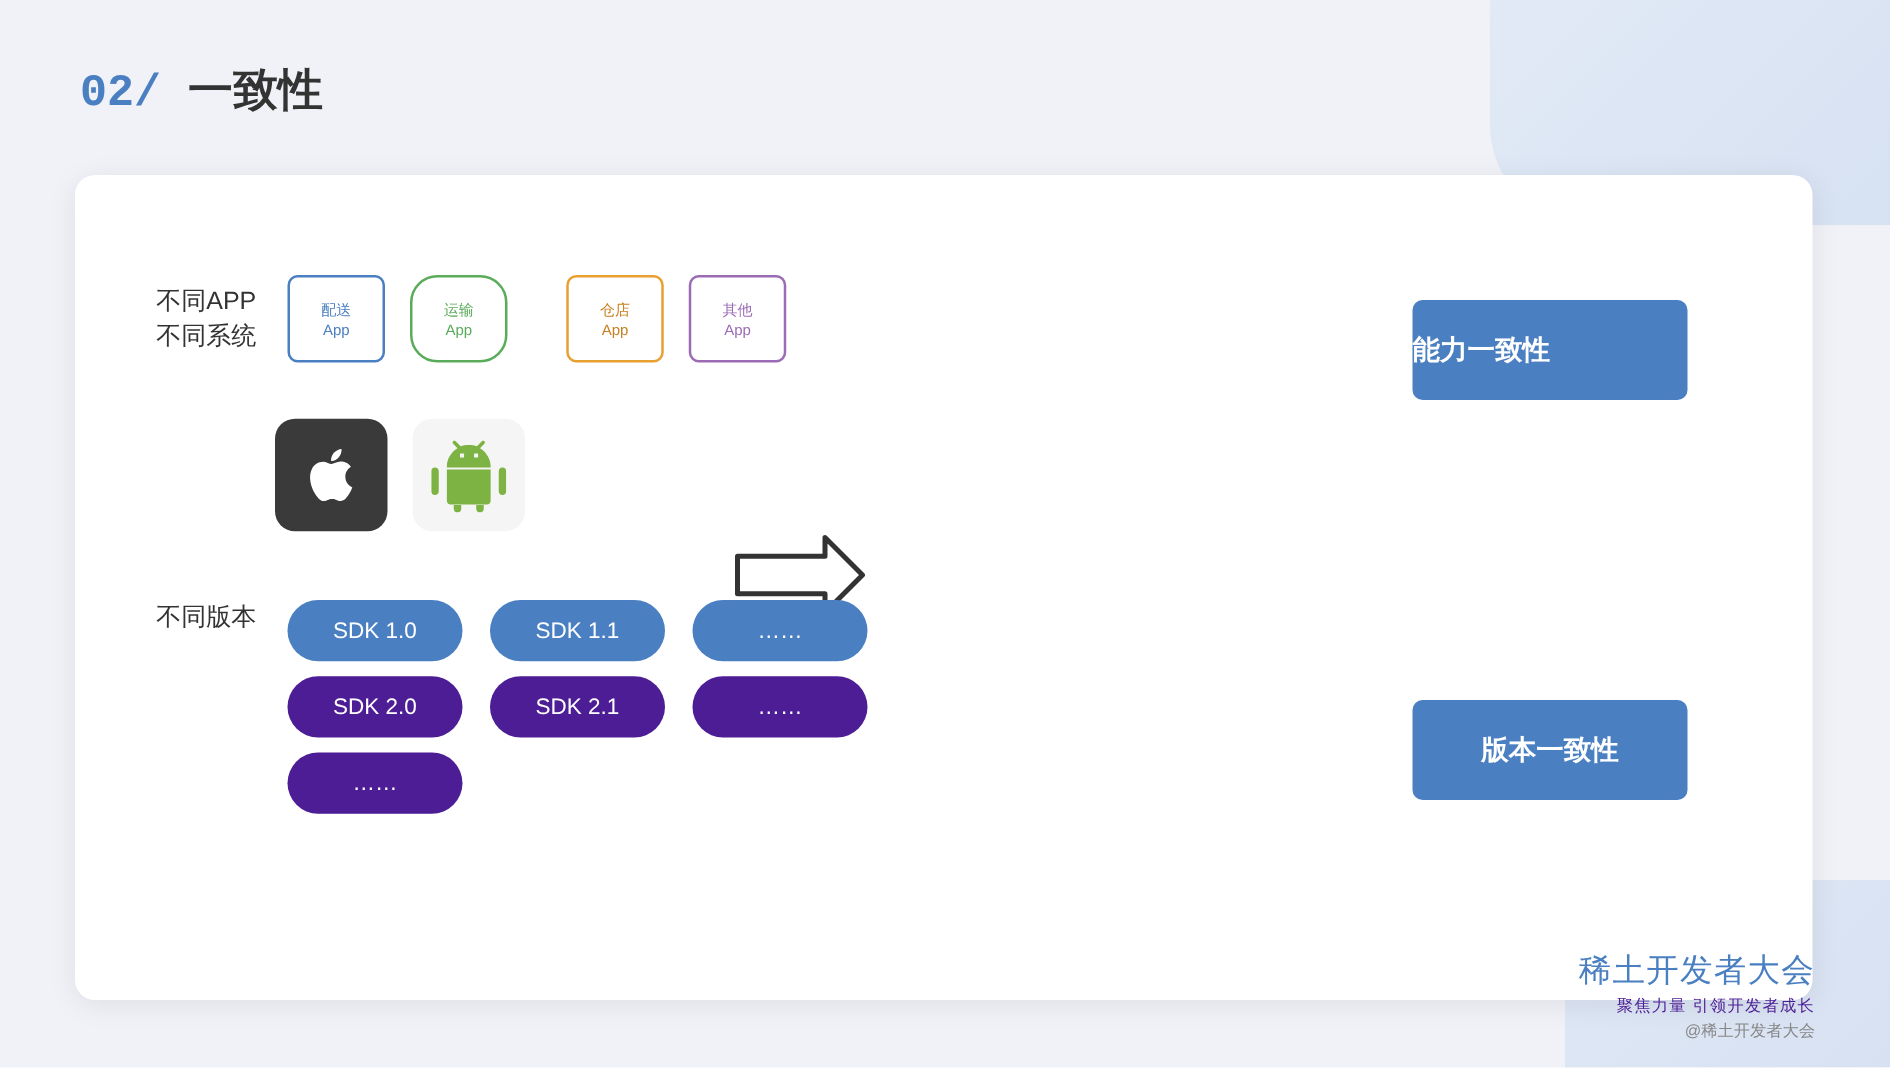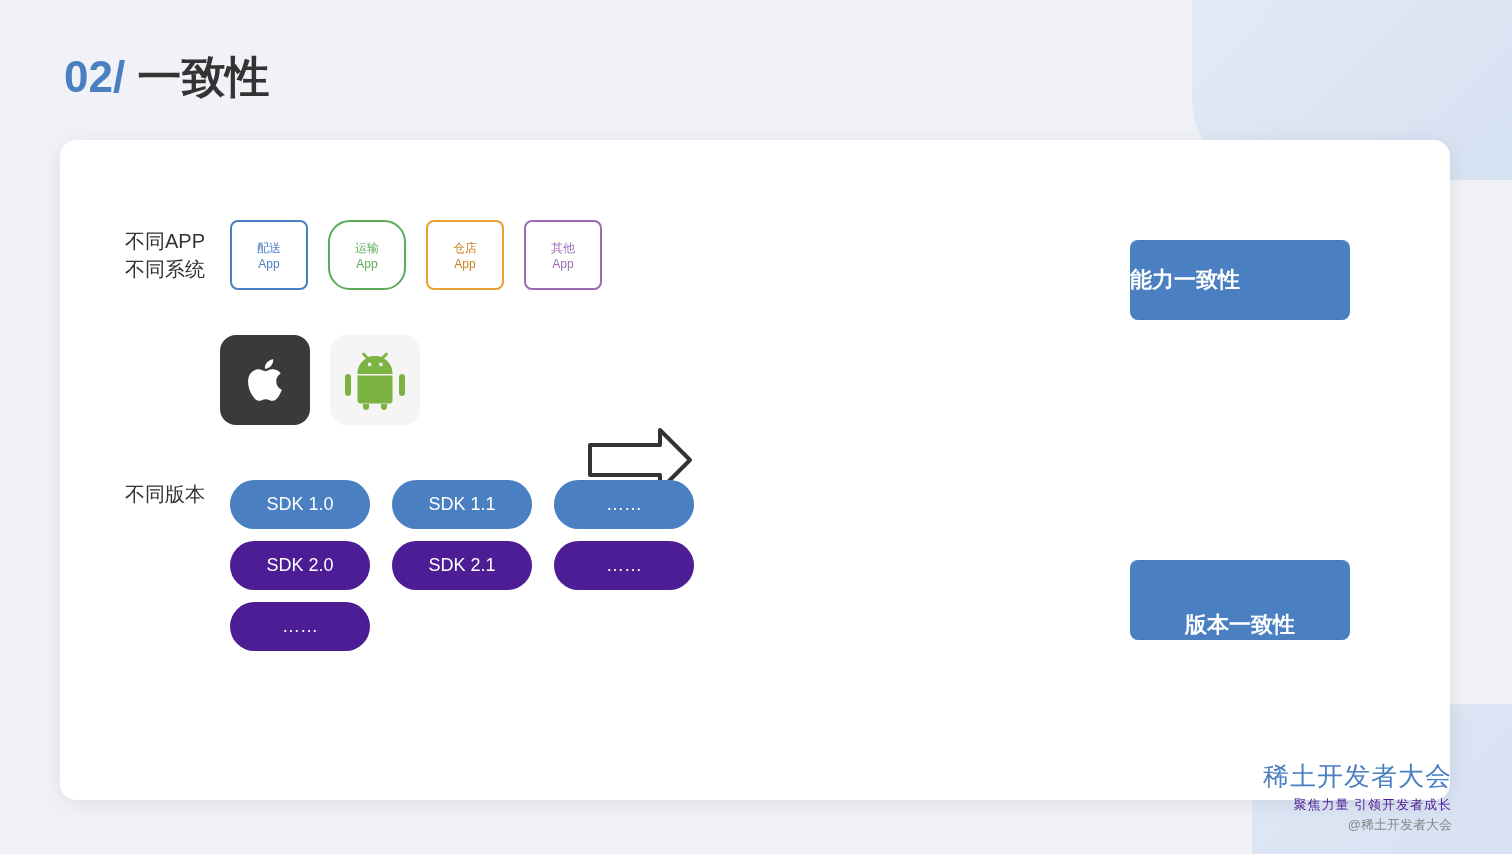"02/ 一致性" .page-title { font-family: none -> Liberation Mono, monospace; font-size: 44px -> 36px }
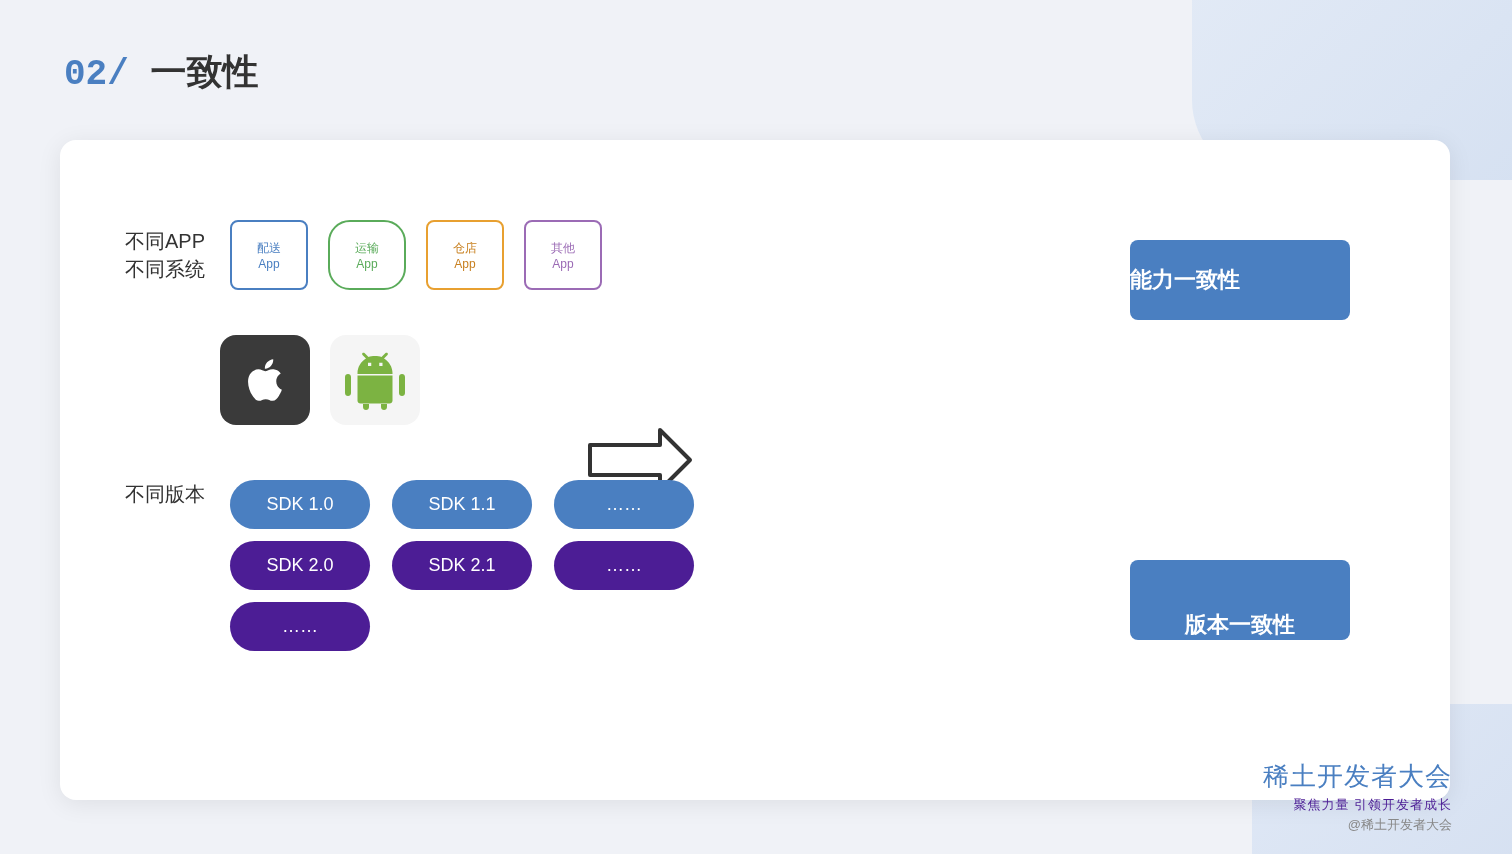"仓店" .app-box-orange { margin-left: none -> 27px }
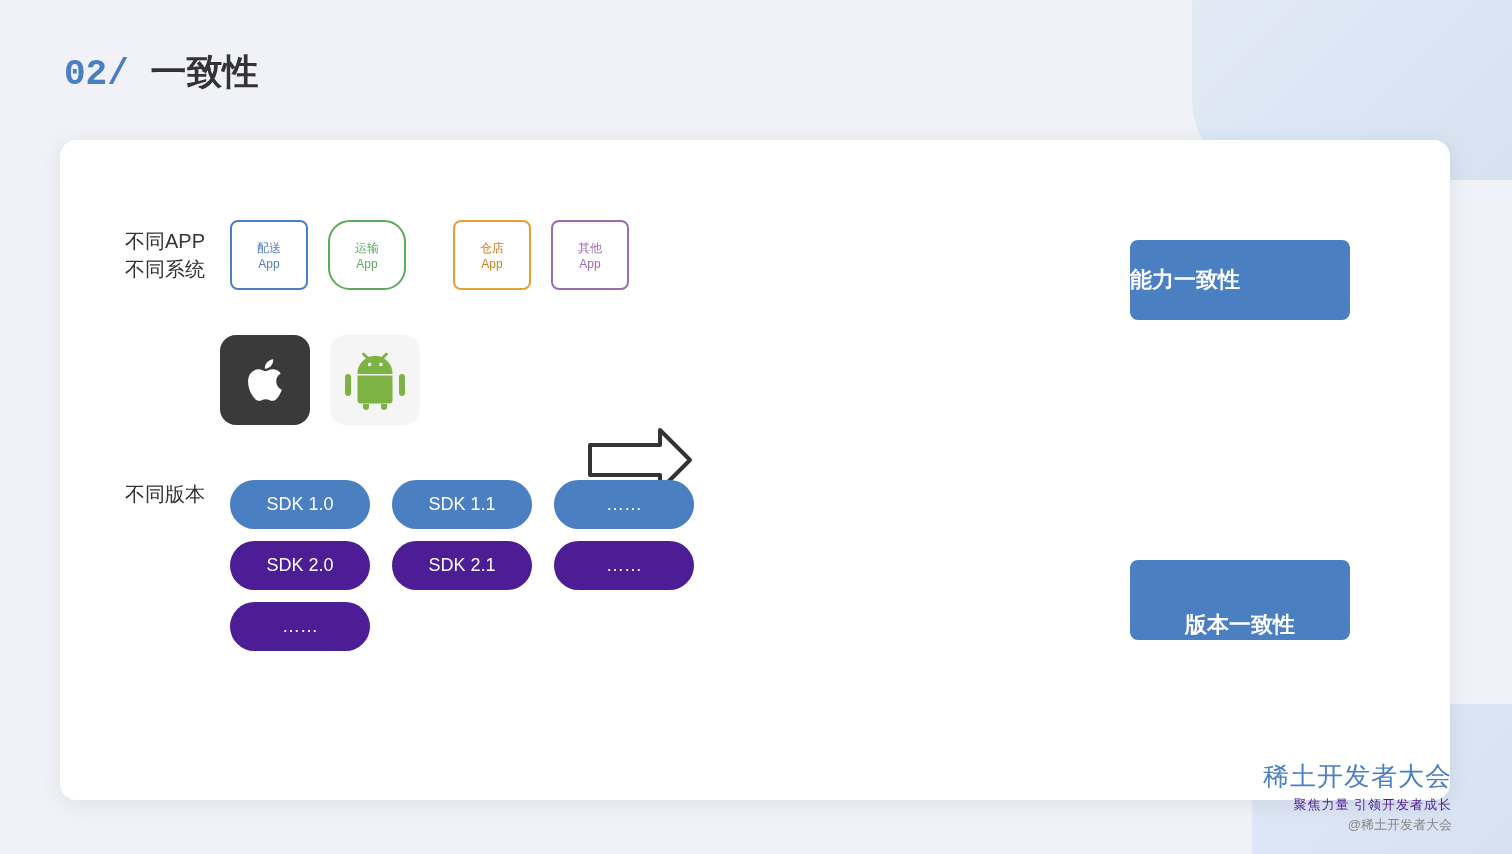"版本一致性" .right-box-version { align-items: flex-end -> center }
